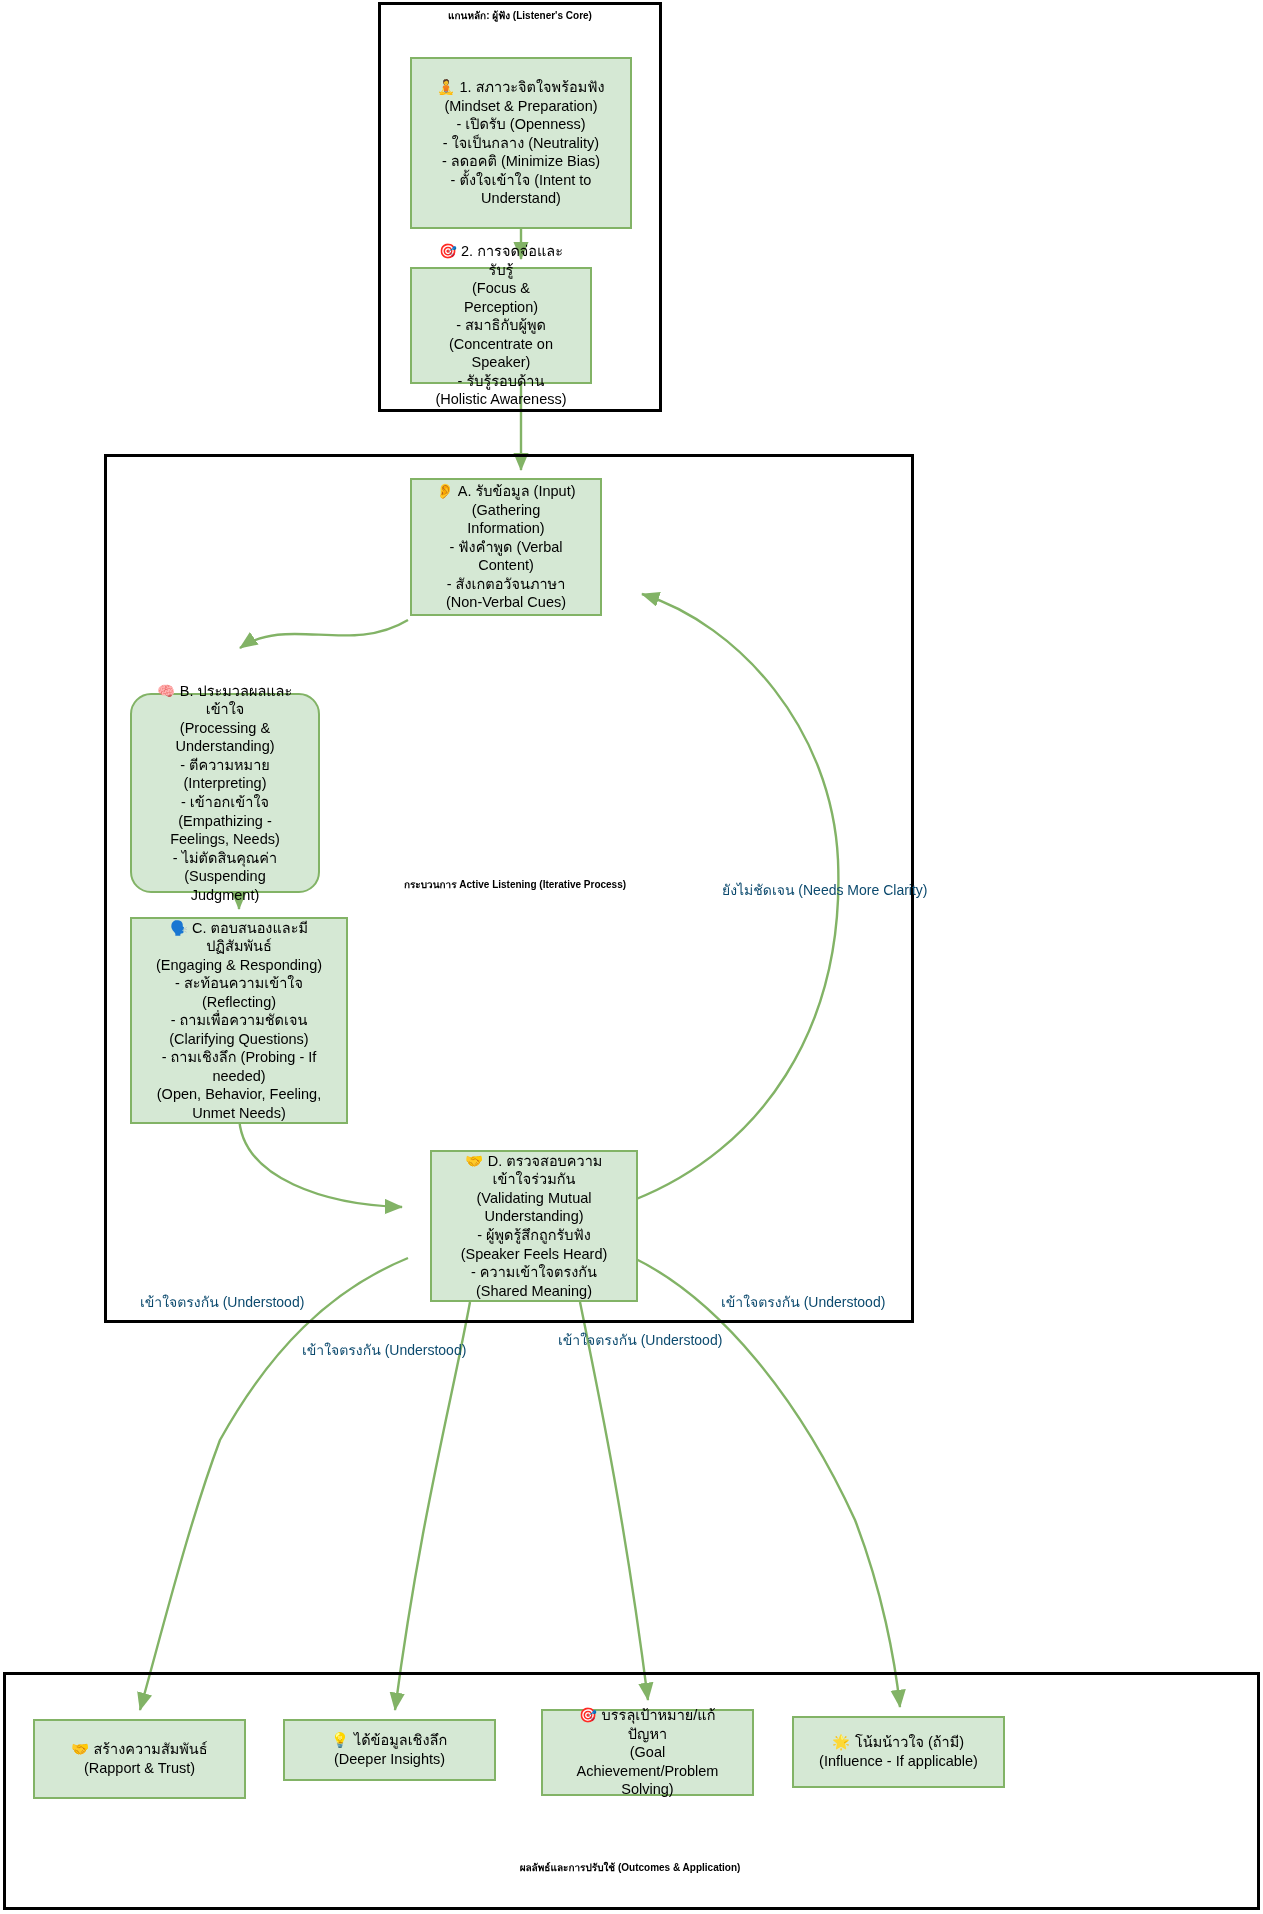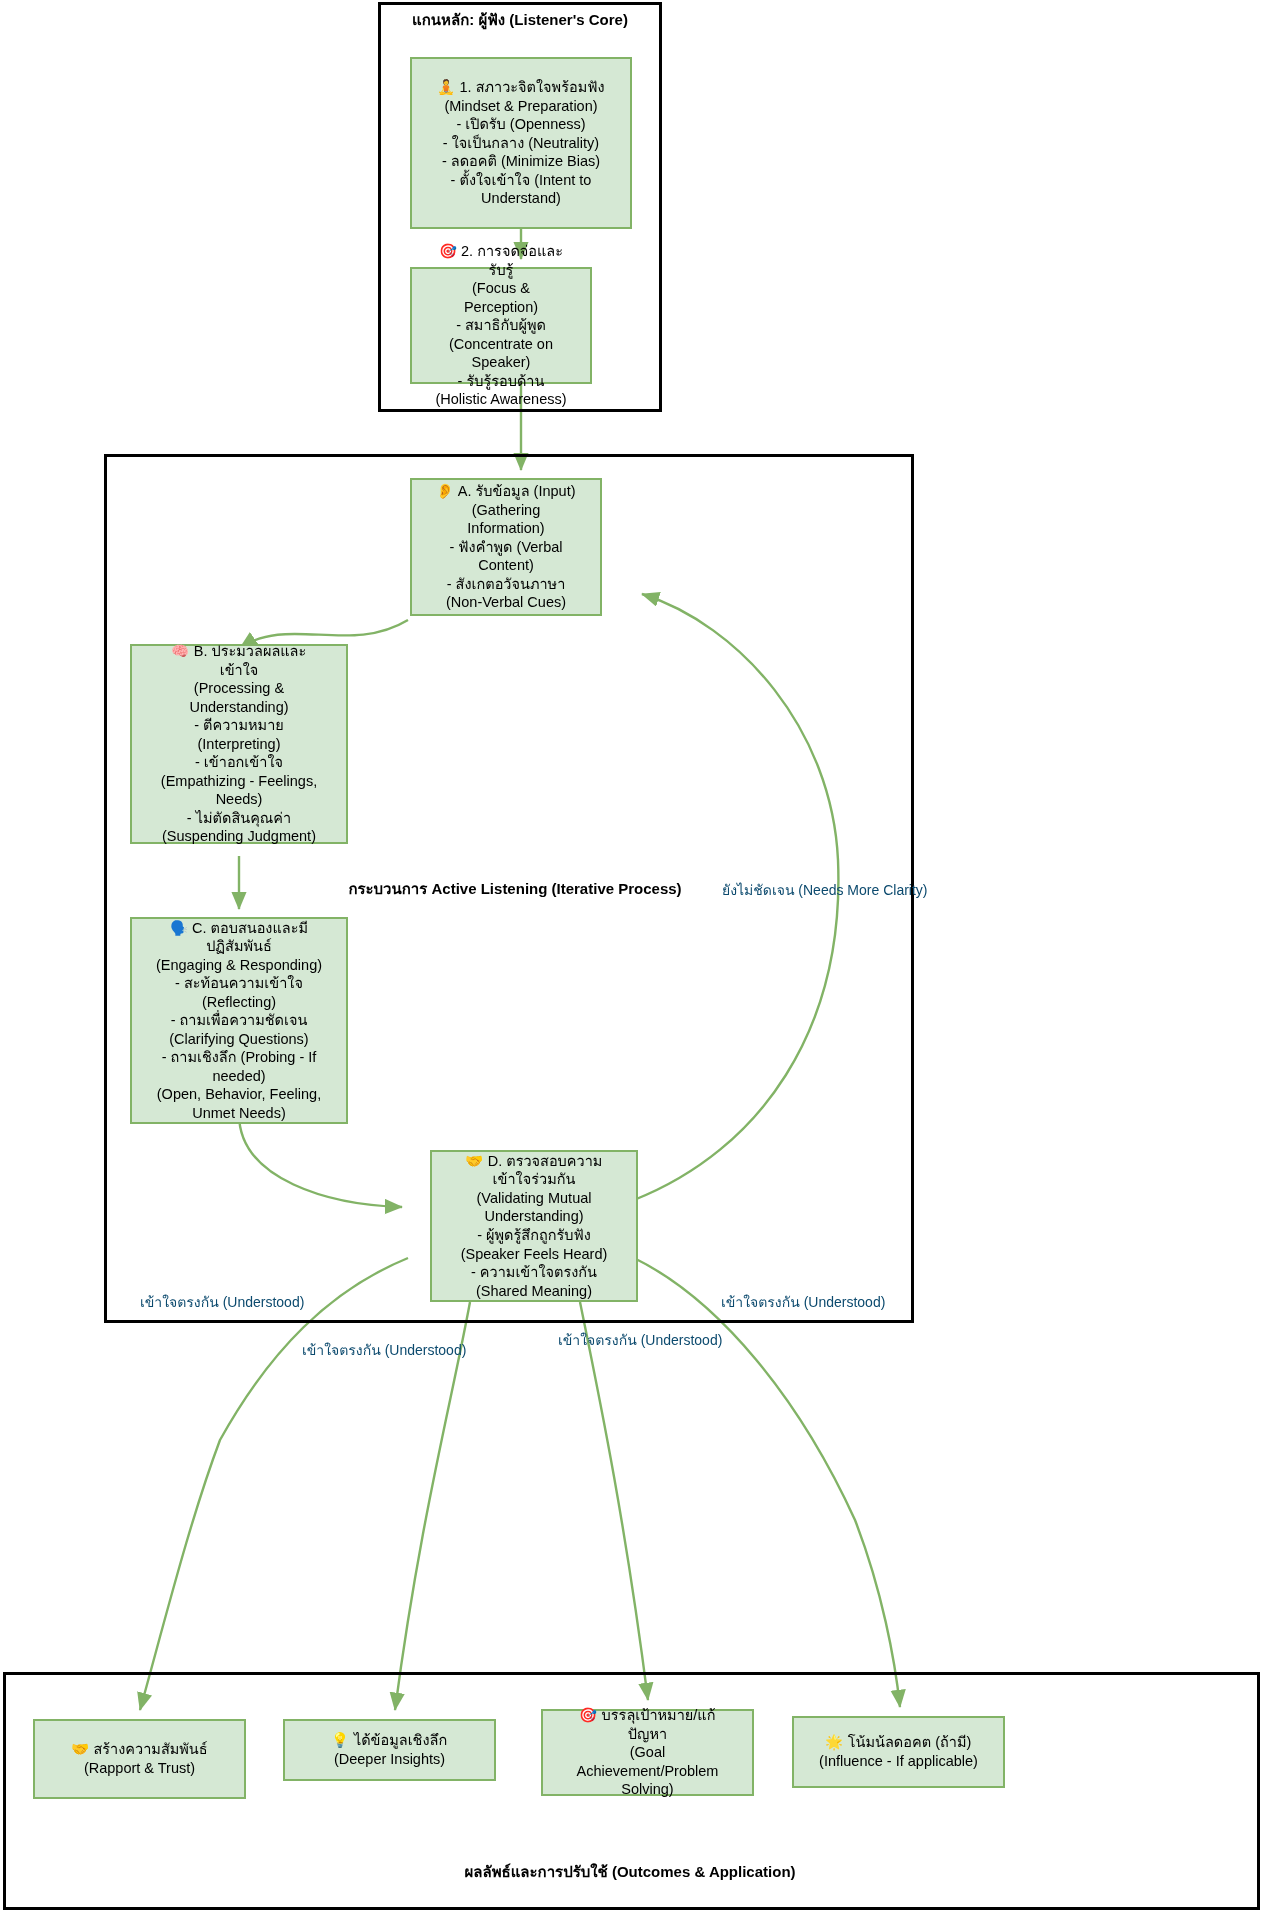"แกนหลัก: ผู้ฟัง (Listener's Core)" .cluster-title { font-size: 15px -> 10px }
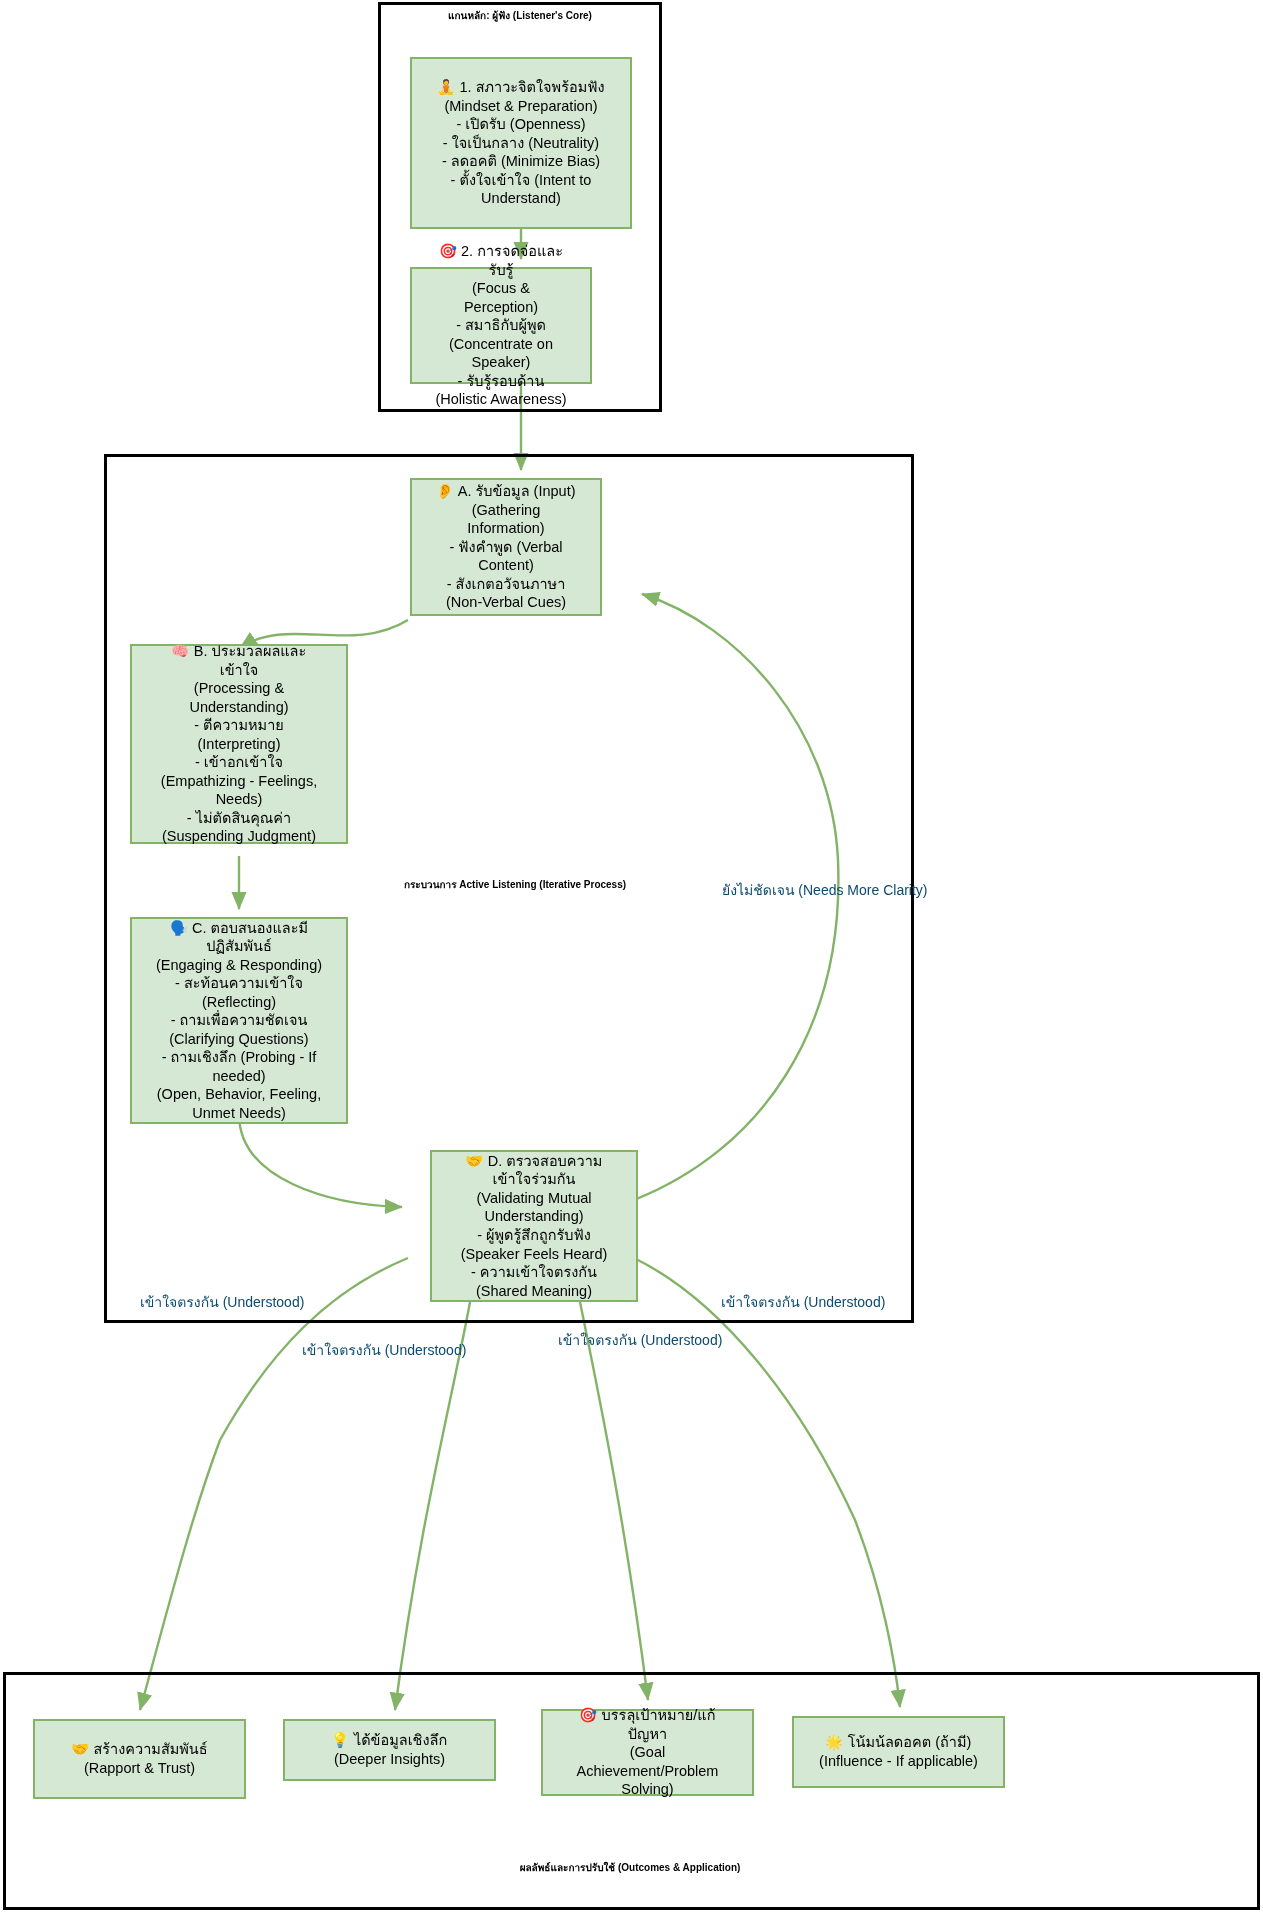"🧠 B. ประมวลผลและเข้าใจ" div.node { border-radius: none -> 21px; top: 644px -> 693px; width: 218px -> 190px }
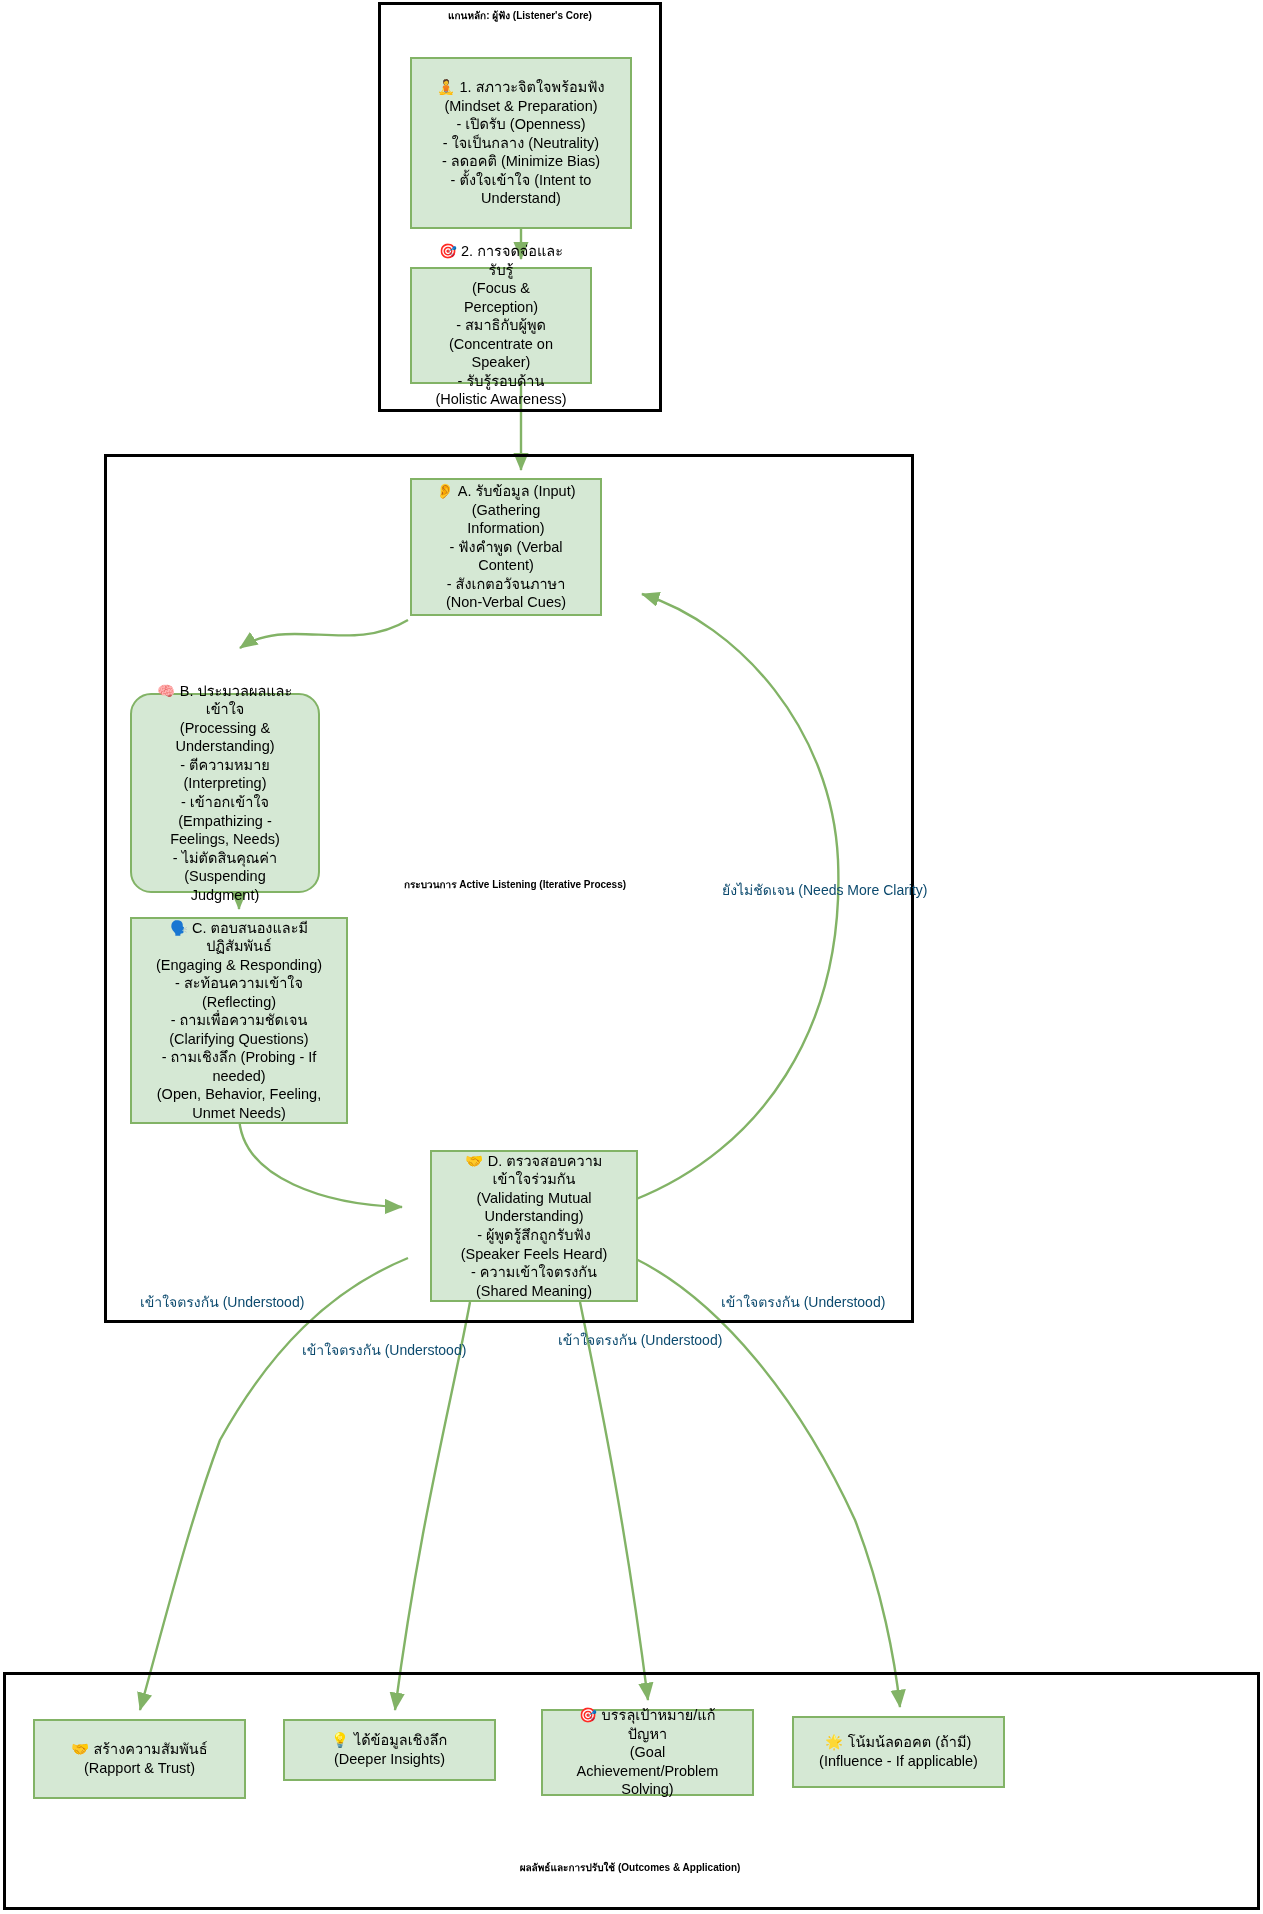"🌟 โน้มน้ลดอคต (ถ้ามี)" span.node-text { text: โน้มน้ลดอคต -> โน้มน้าวใจ }
